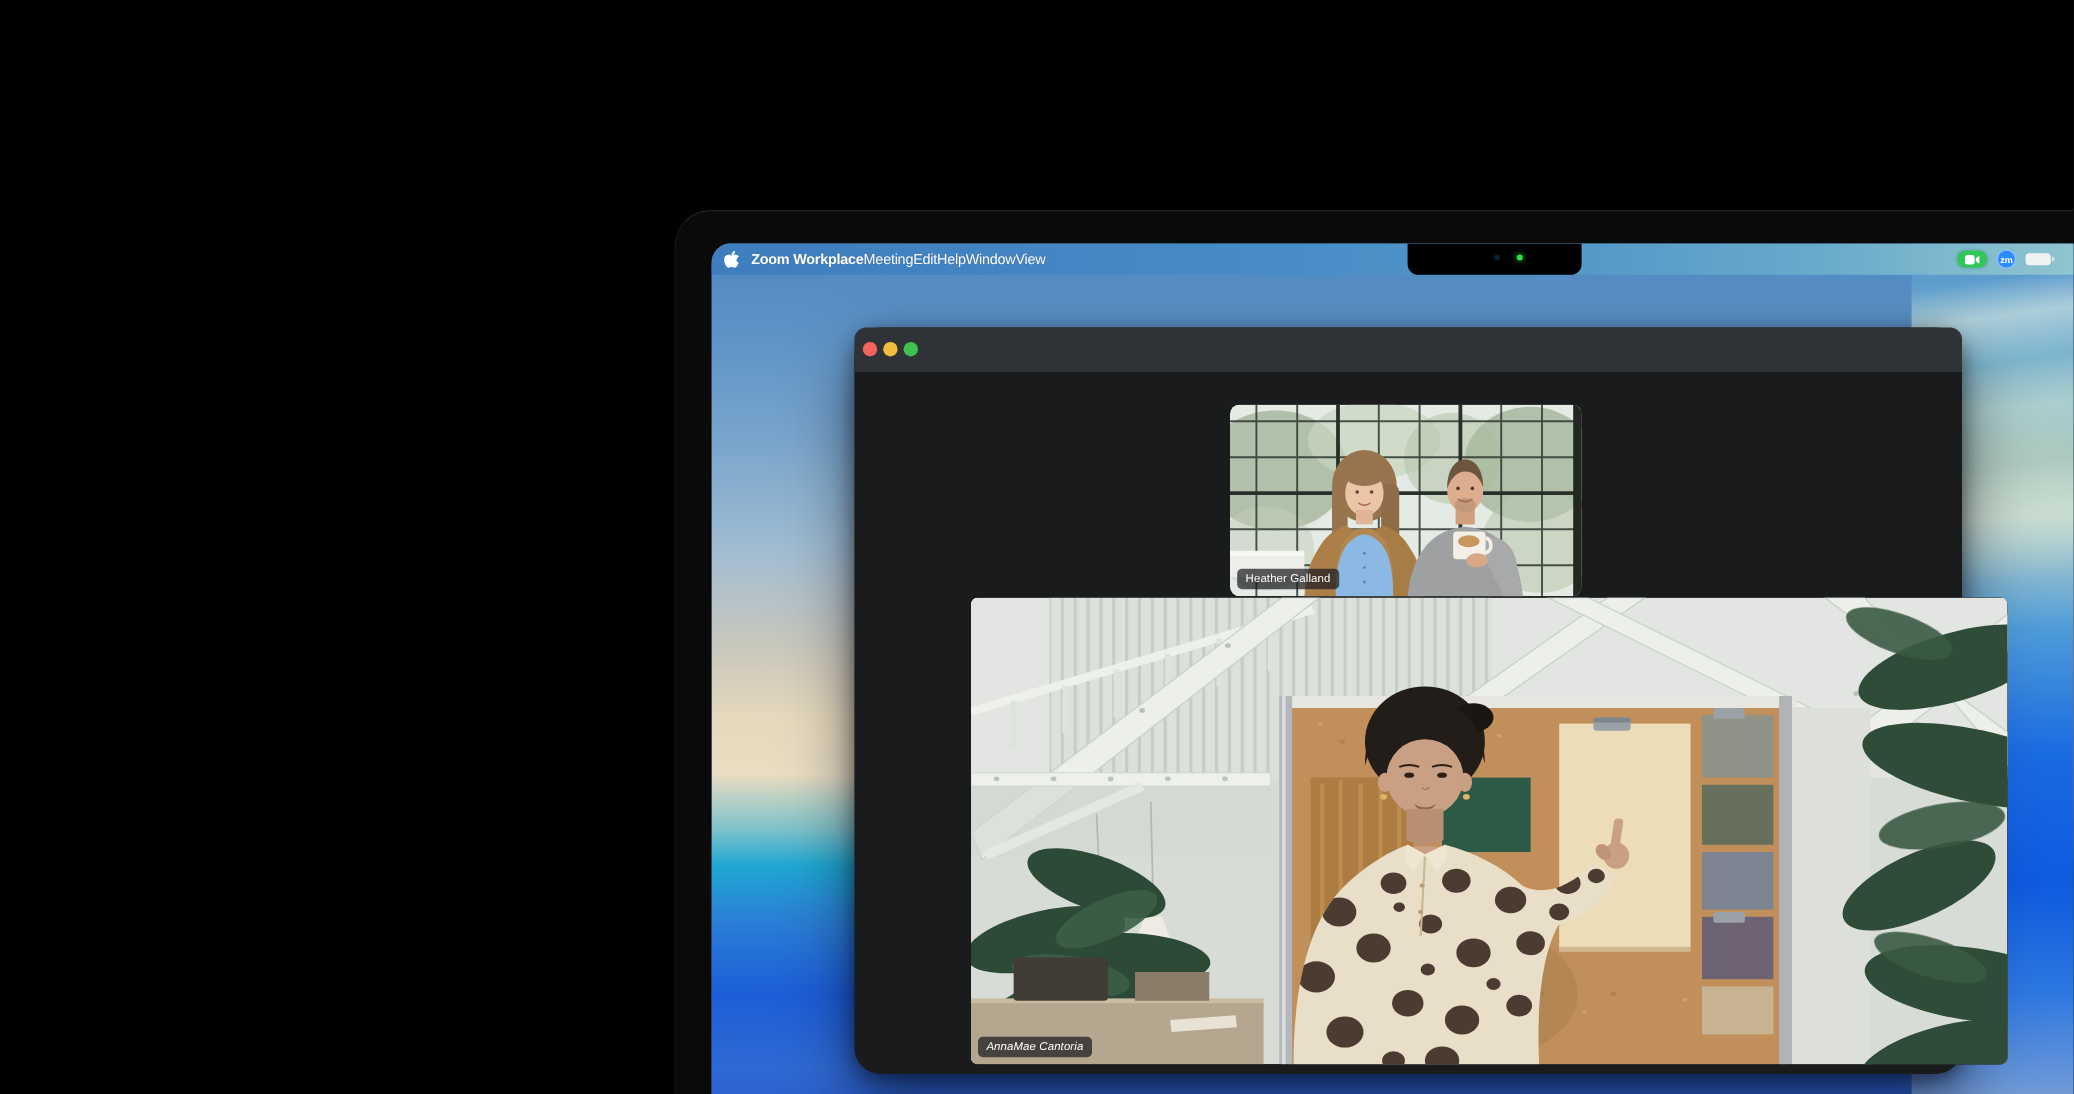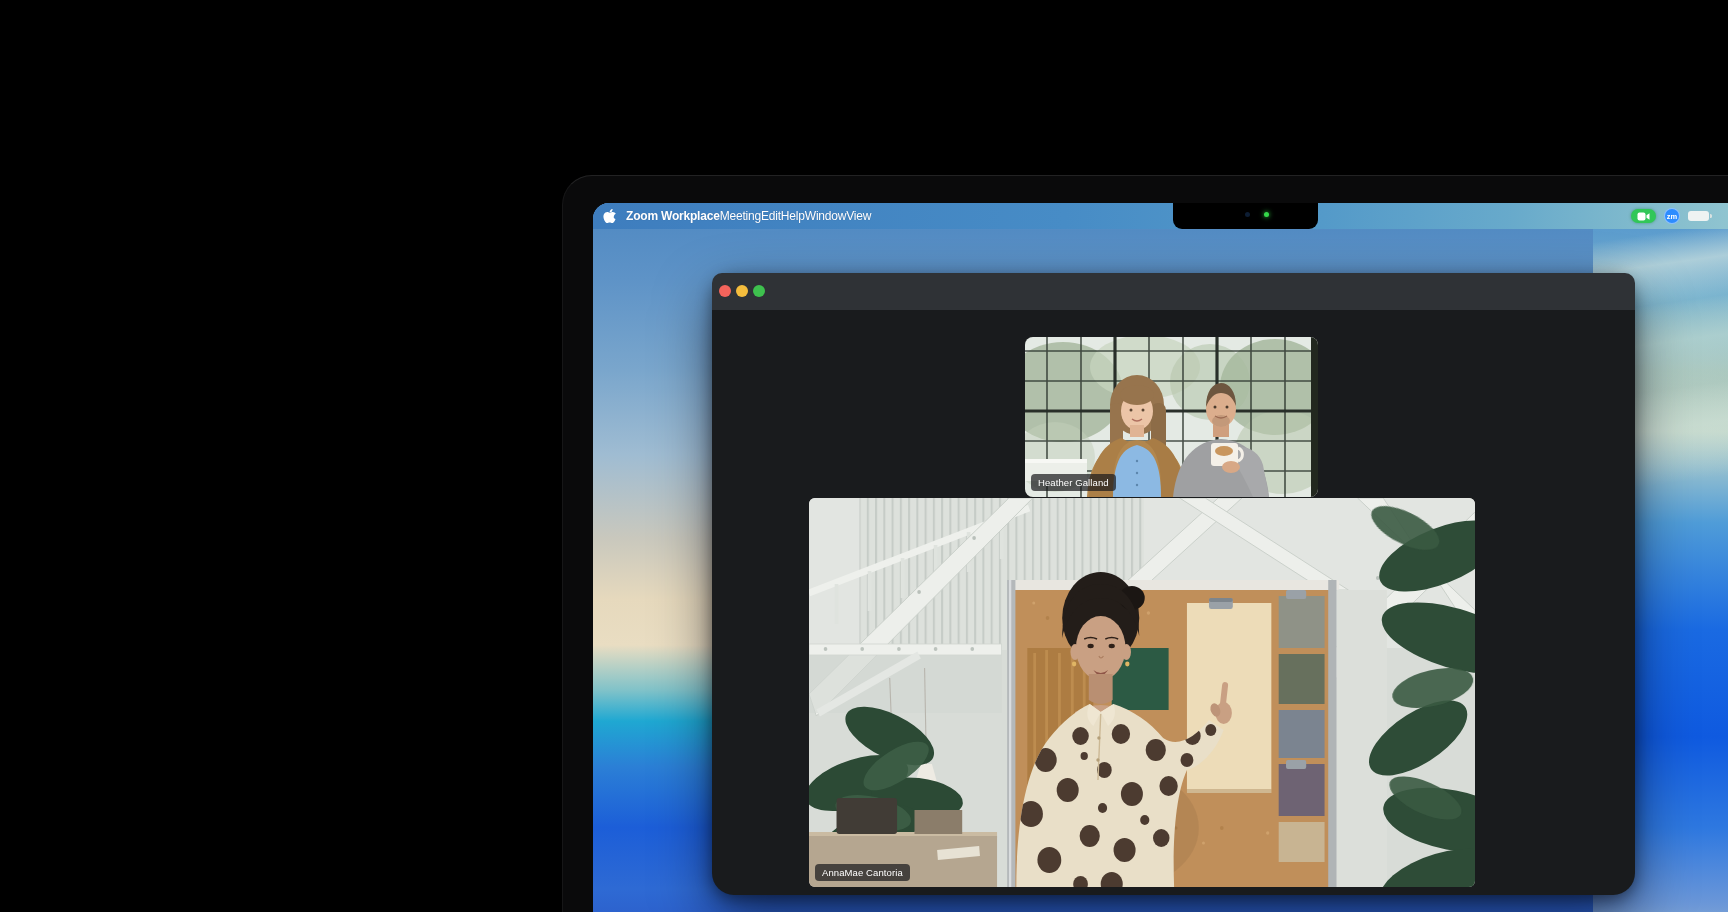"AnnaMae Cantoria" .tile-main { font-style: none -> italic; width: 666px -> 864px }
